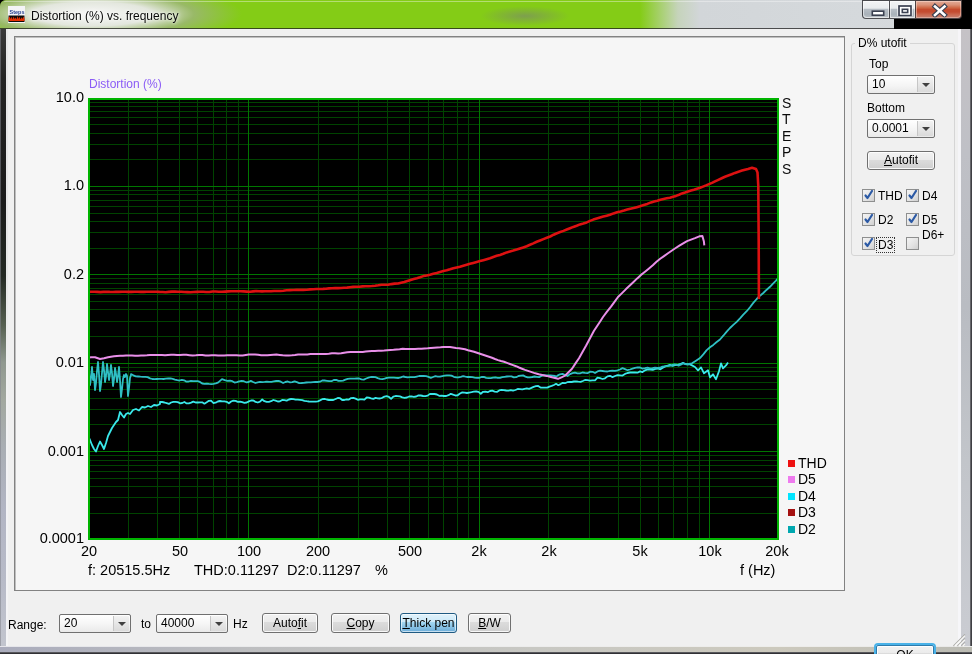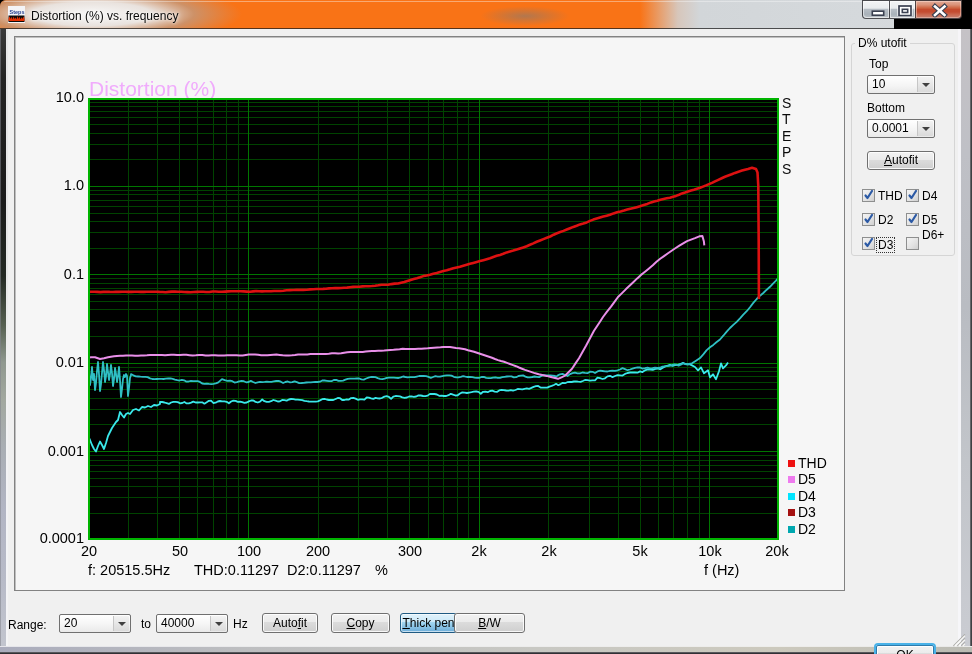"Distortion (%) vs. frequency" #titlebar { background: #f97316 -> #84cc16 }
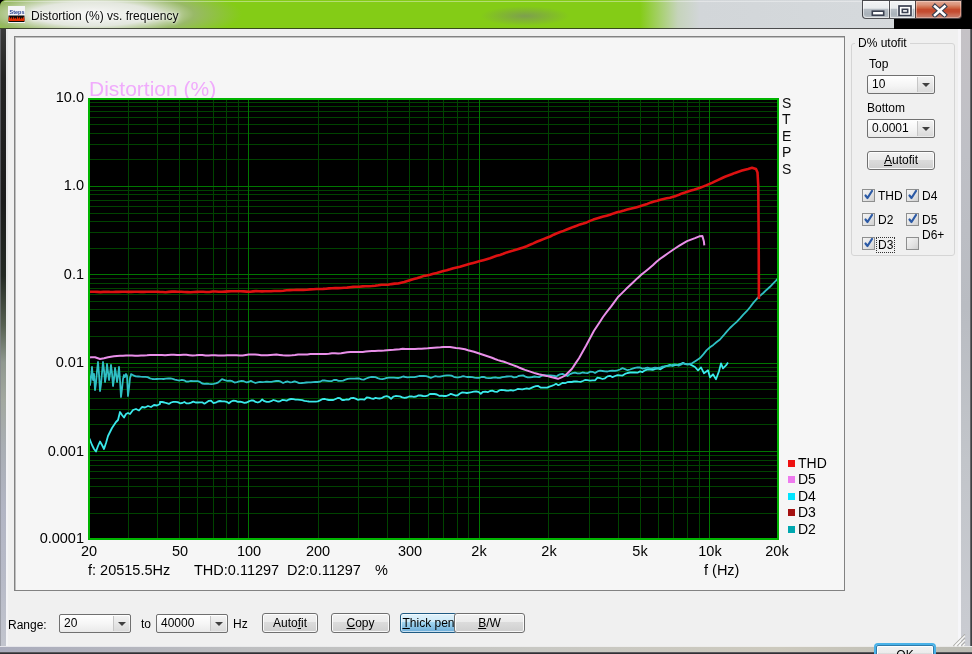"Distortion (%)" #plot-title { color: #f0abfc -> #8b5cf6; font-size: 21px -> 12px }
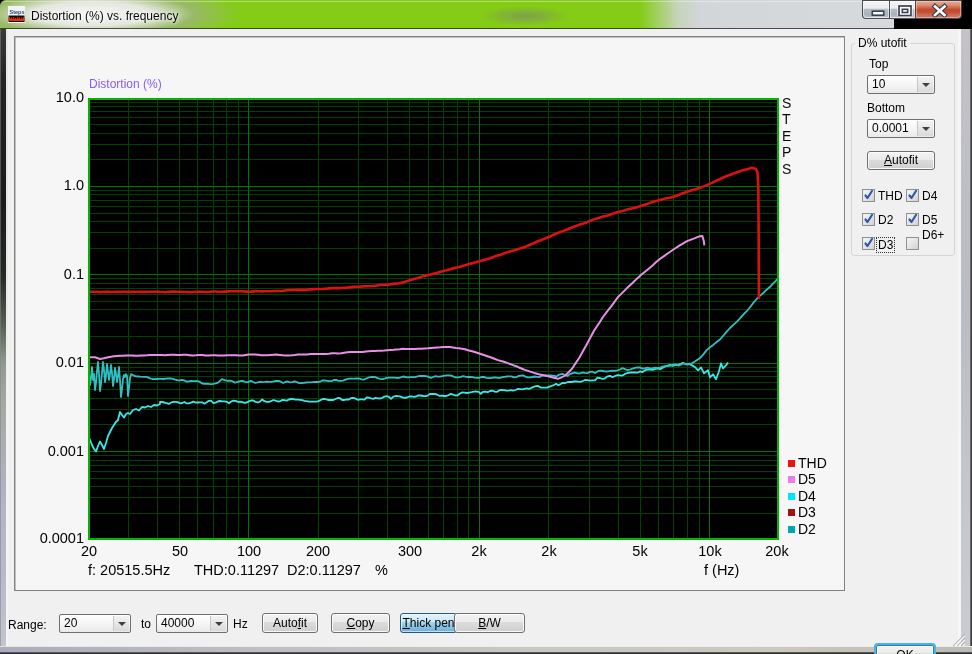"0.1" div.yt { text: 0.1 -> 0.2 }
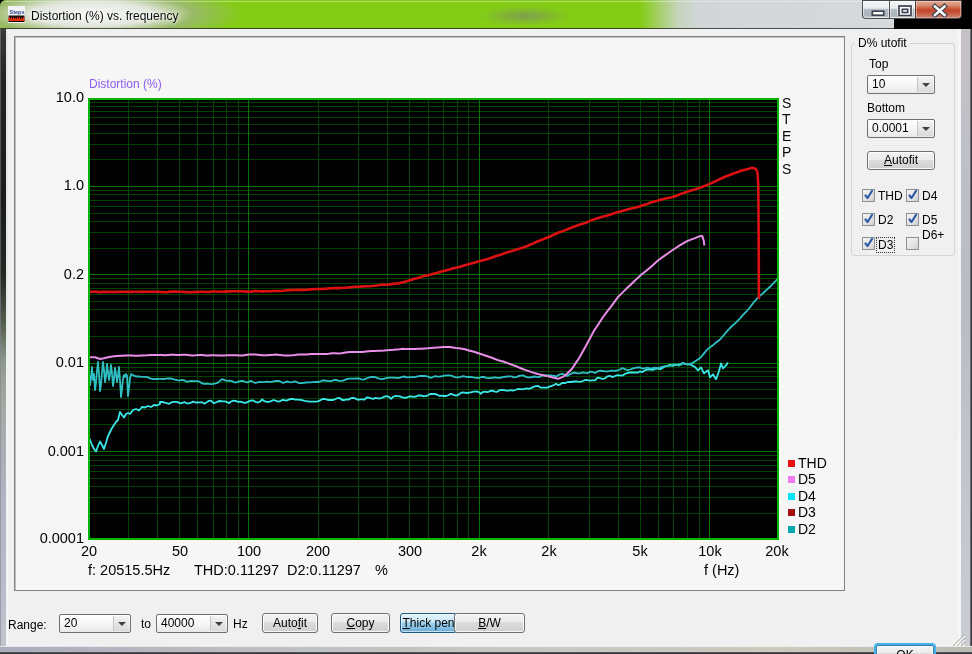"300" div.xt { text: 300 -> 500 }
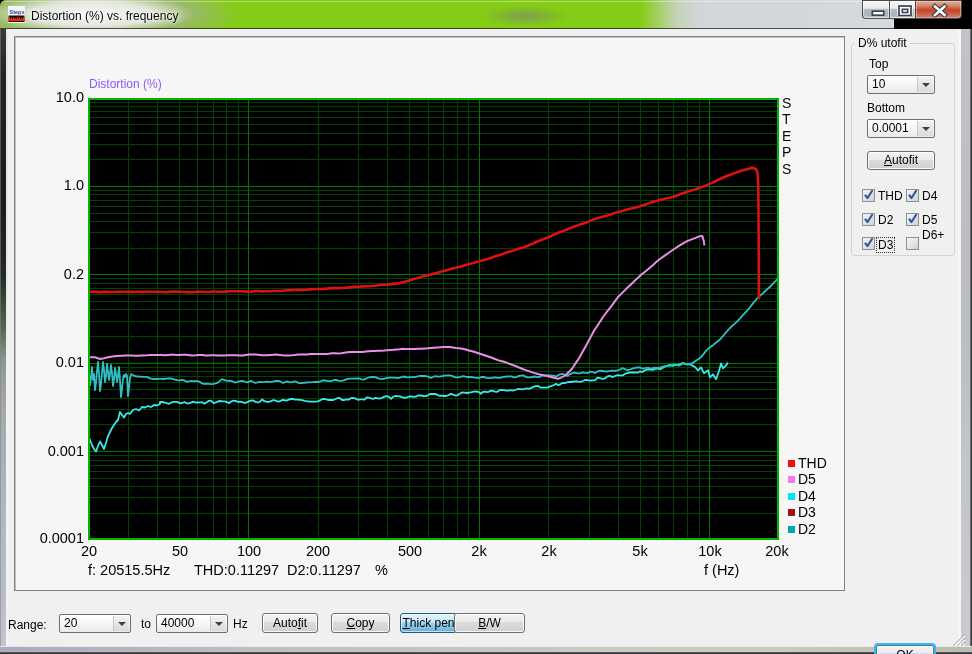"f (Hz)" span { left: 704px -> 740px }
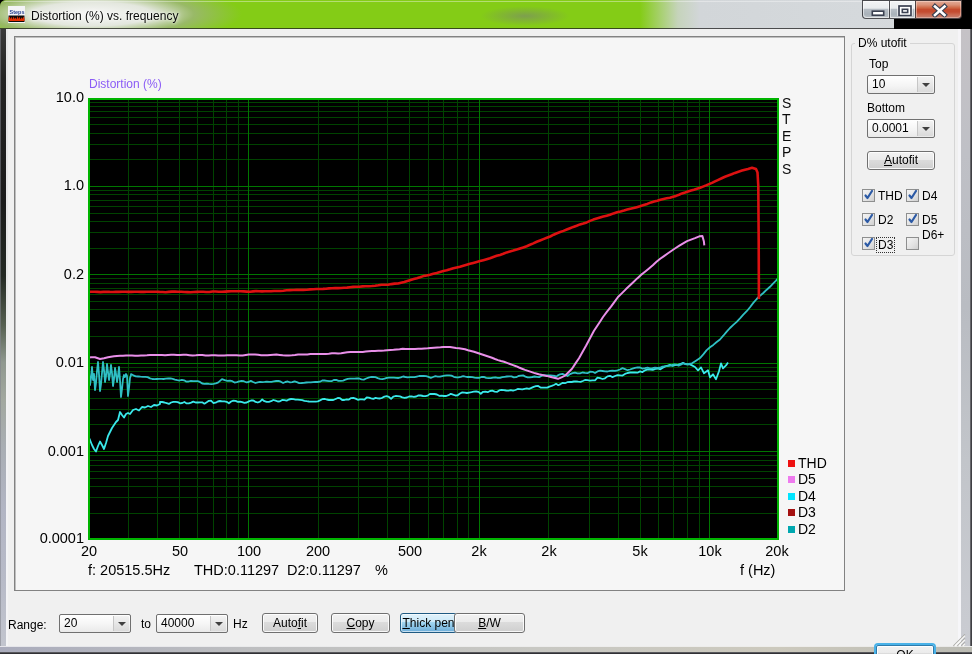"B/W" div.vbtn { left: 454px -> 468px; width: 71px -> 43px }
